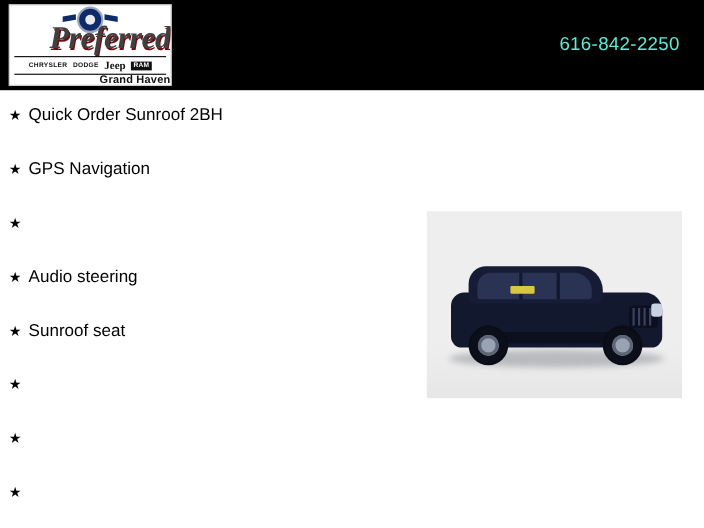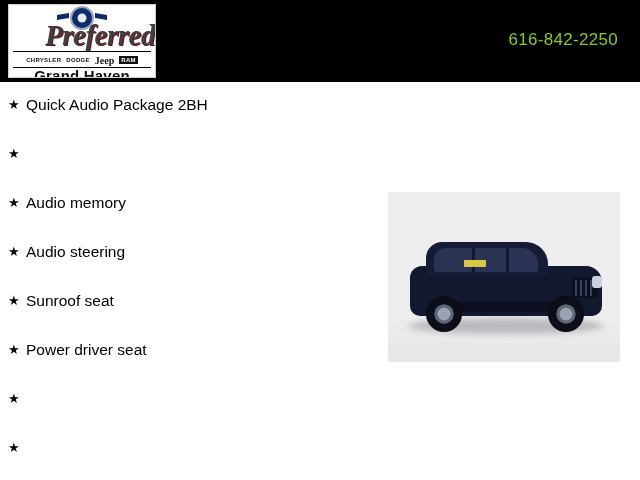"616-842-2250" .phone { color: #84cc16 -> #5eead4 }
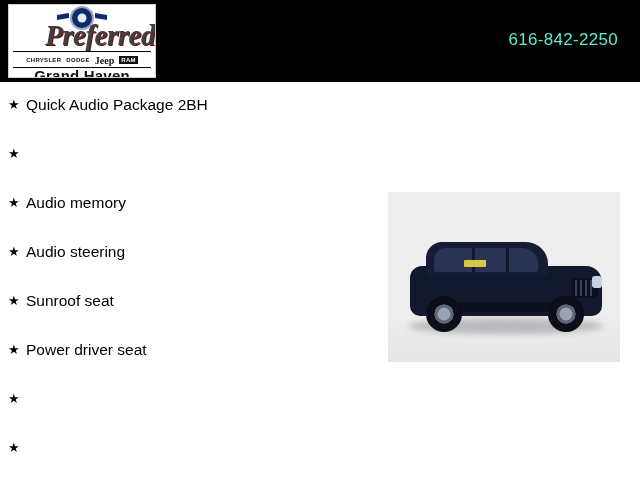"Grand Haven" .logo-city { font-size: 15px -> 10px; text-align: center -> right }
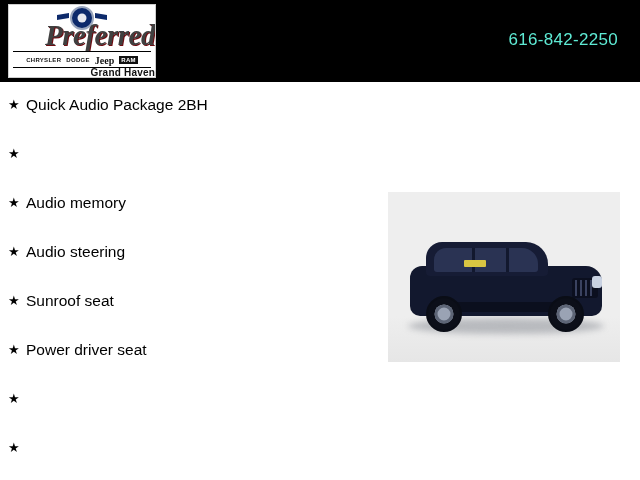"Quick Audio Package 2BH" span.feat-label { text: Audio Package -> Order Sunroof }
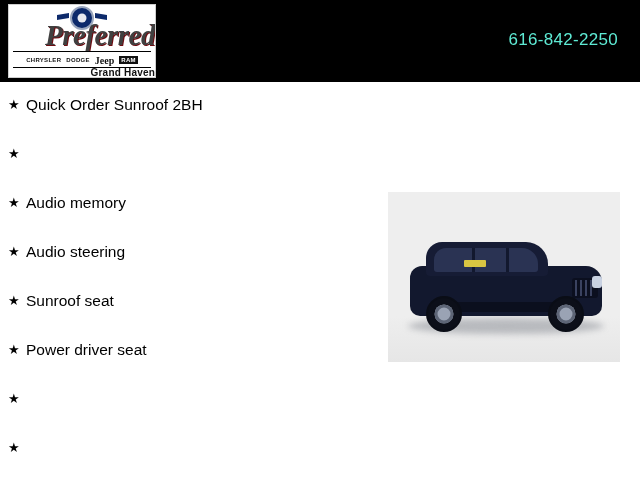"GPS Navigation" span.feat-label { html: none -> <span>GPS Navigation</span> }
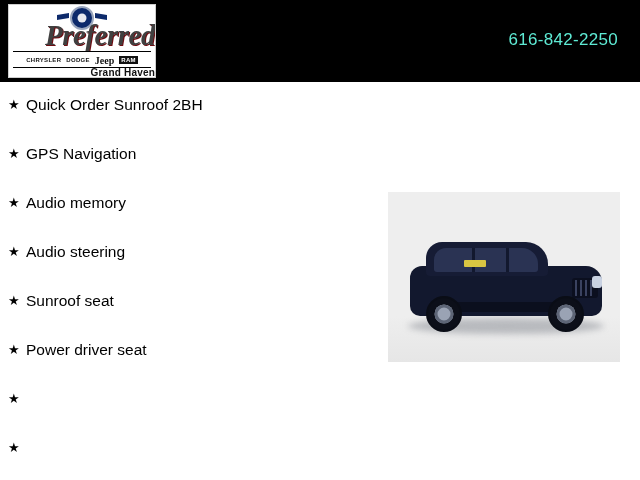"Audio memory" span.feat-label { html: <span>Audio memory</span> -> none }
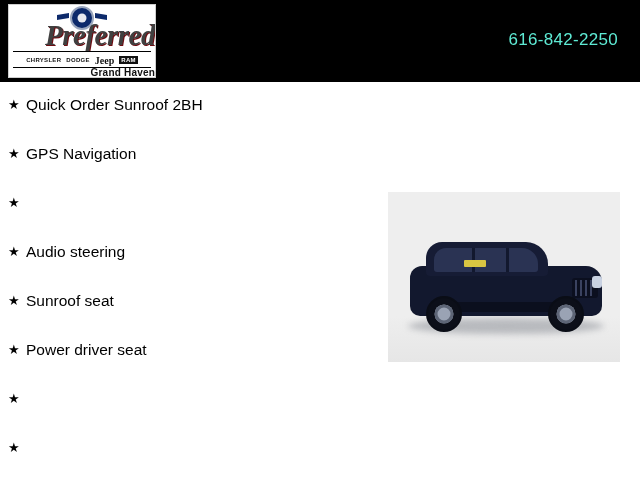"Power driver seat" span.feat-label { html: <span>Power driver seat</span> -> none }
